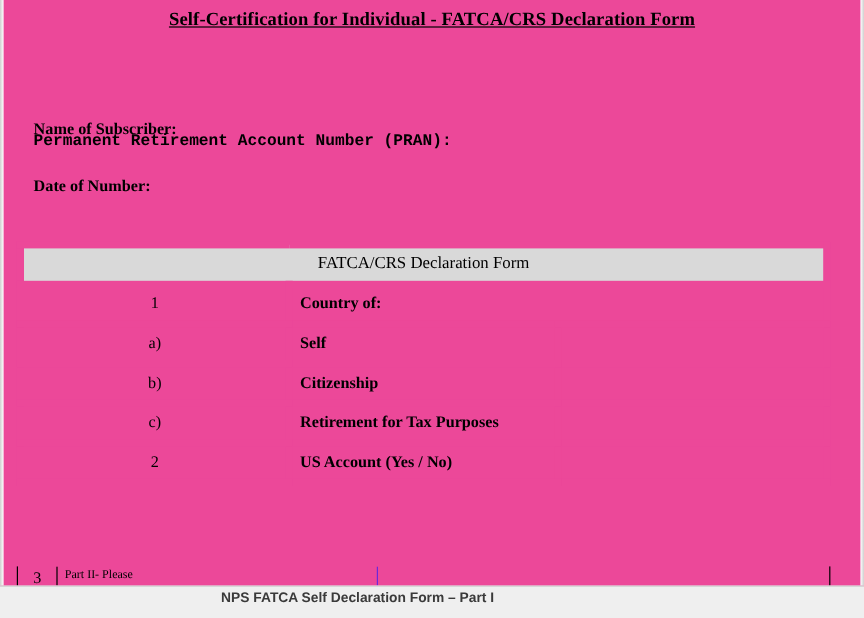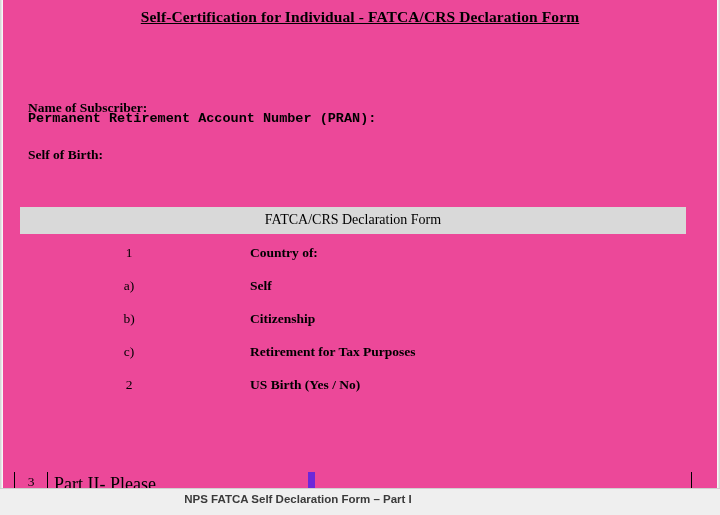"Self of Birth:" div.field-block { text: Self of Birth -> Date of Number }
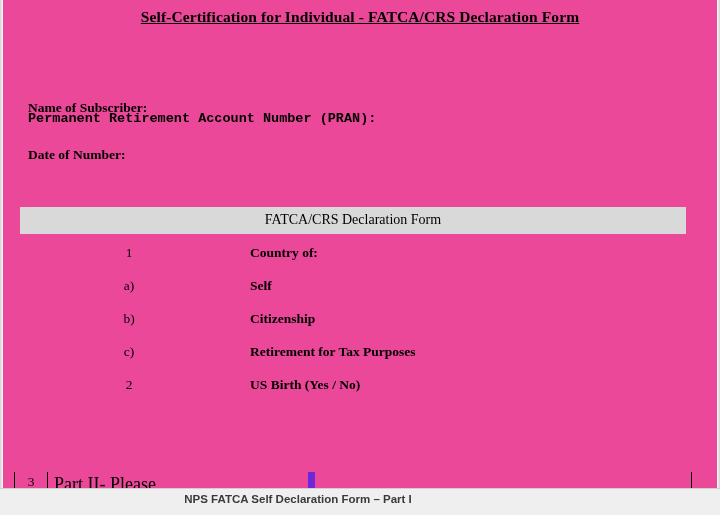"US Birth (Yes / No)" td.label-cell { text: Birth -> Account }
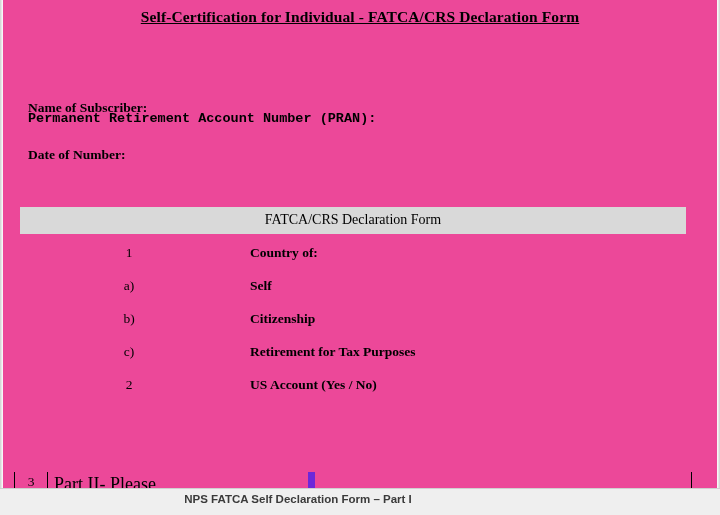"Part II- Please" .clipped-row .cell-label { border-right: 7px solid #6d28d9 -> 1px solid #6d28d9; font-size: 18px -> 10px }
